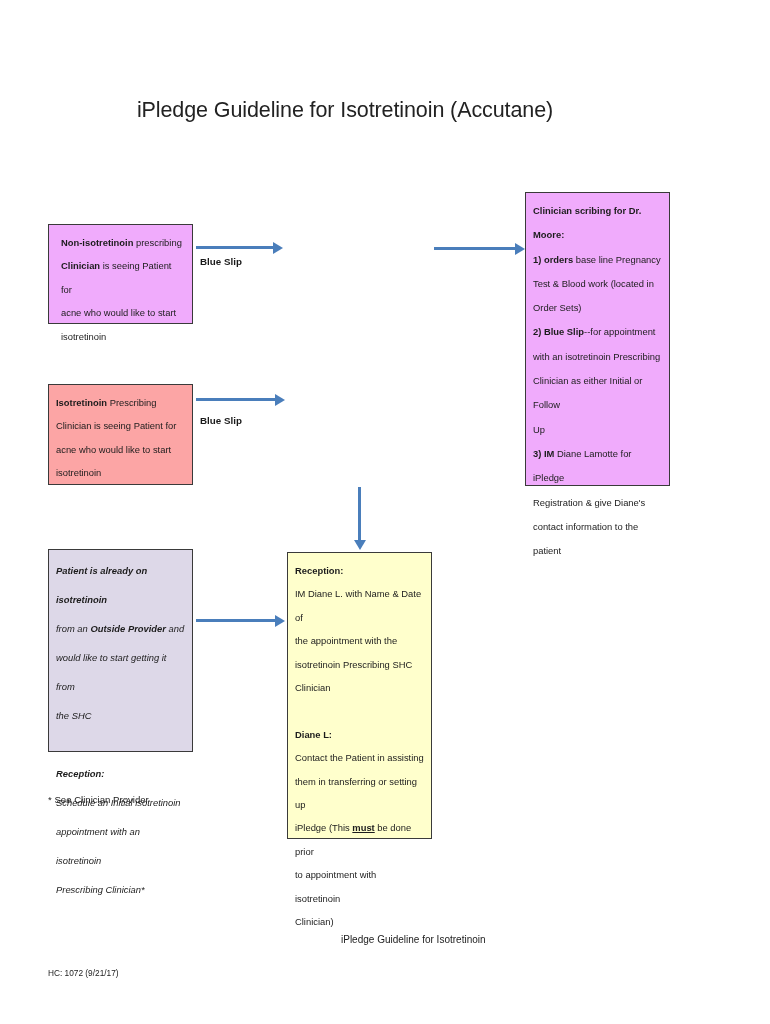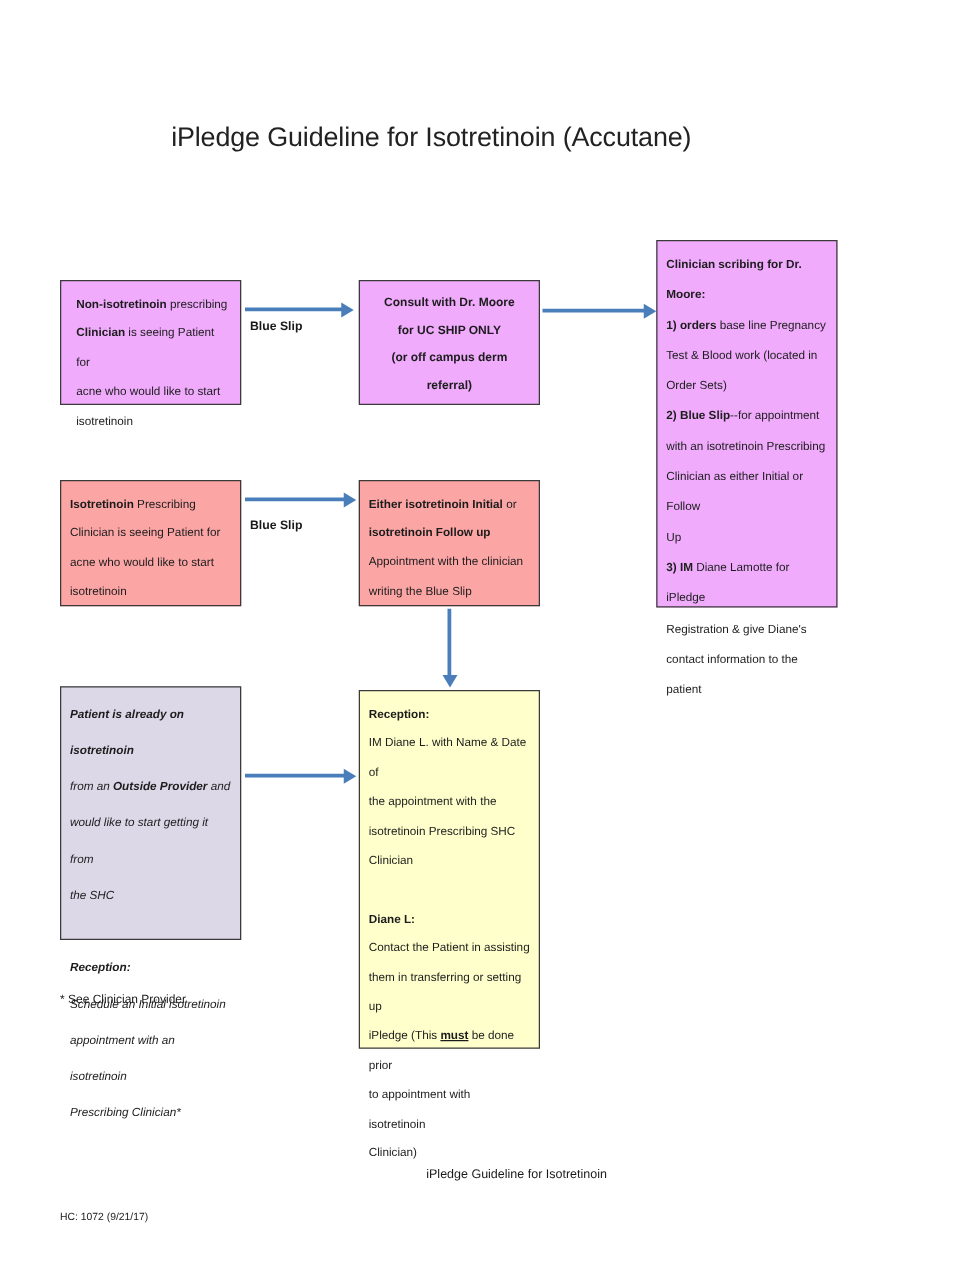"Consult with Dr. Moore" div.box { html: <div> <p><b>Consult with Dr. Moore</b></p> <p><b>for UC SHIP ONLY</b></p> <p><b>(or off campus derm referral)</b></p> </div> -> none }
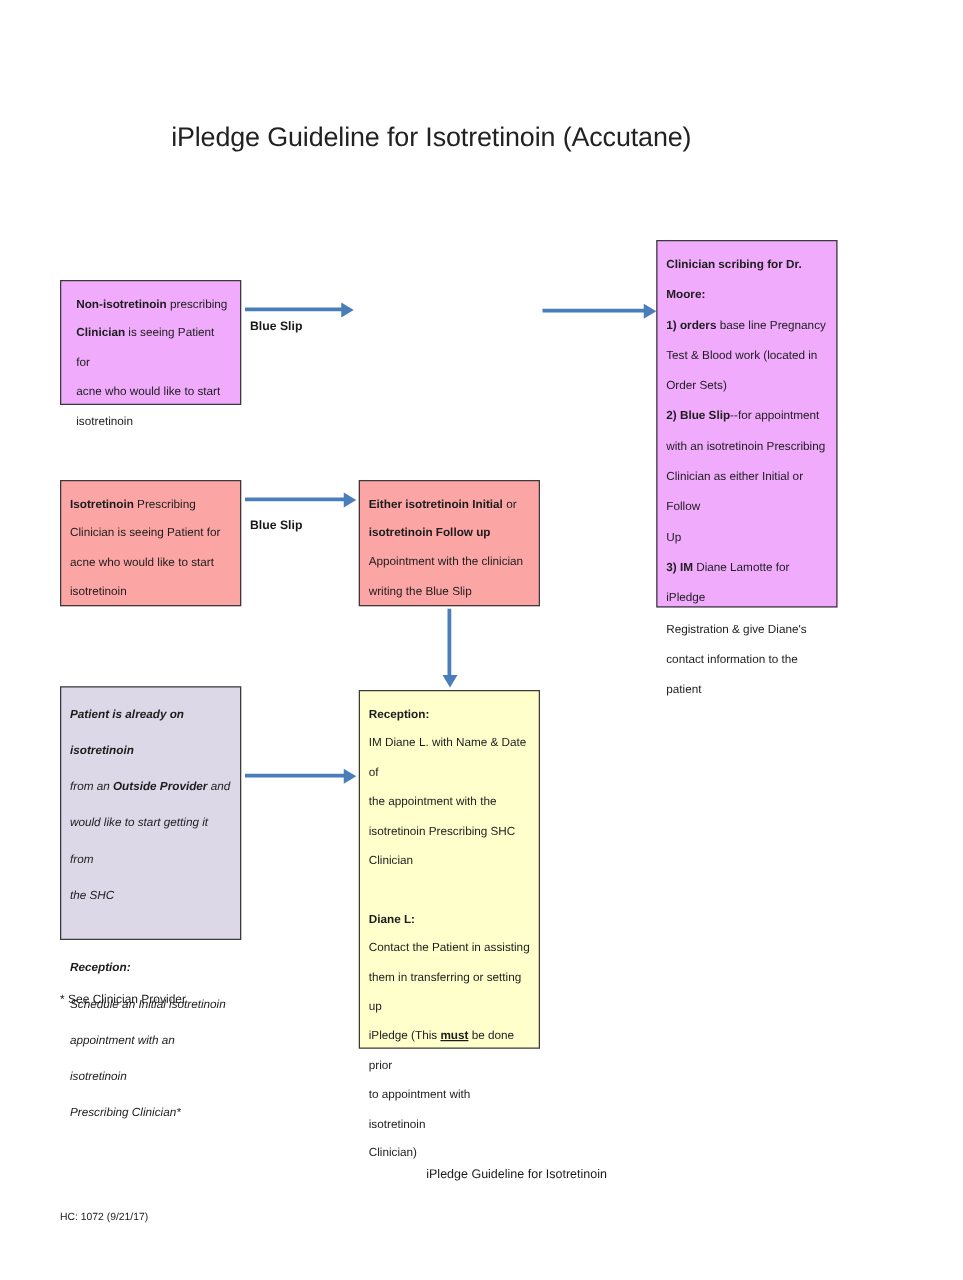"Either isotretinoin Initial or" div.box { html: <div> <p><b>Either isotretinoin Initial</b> or</p> <p><b>isotretinoin Follow up</b></p> <p>Appointment with the clinician</p> <p>writing the Blue Slip</p> </div> -> none }
